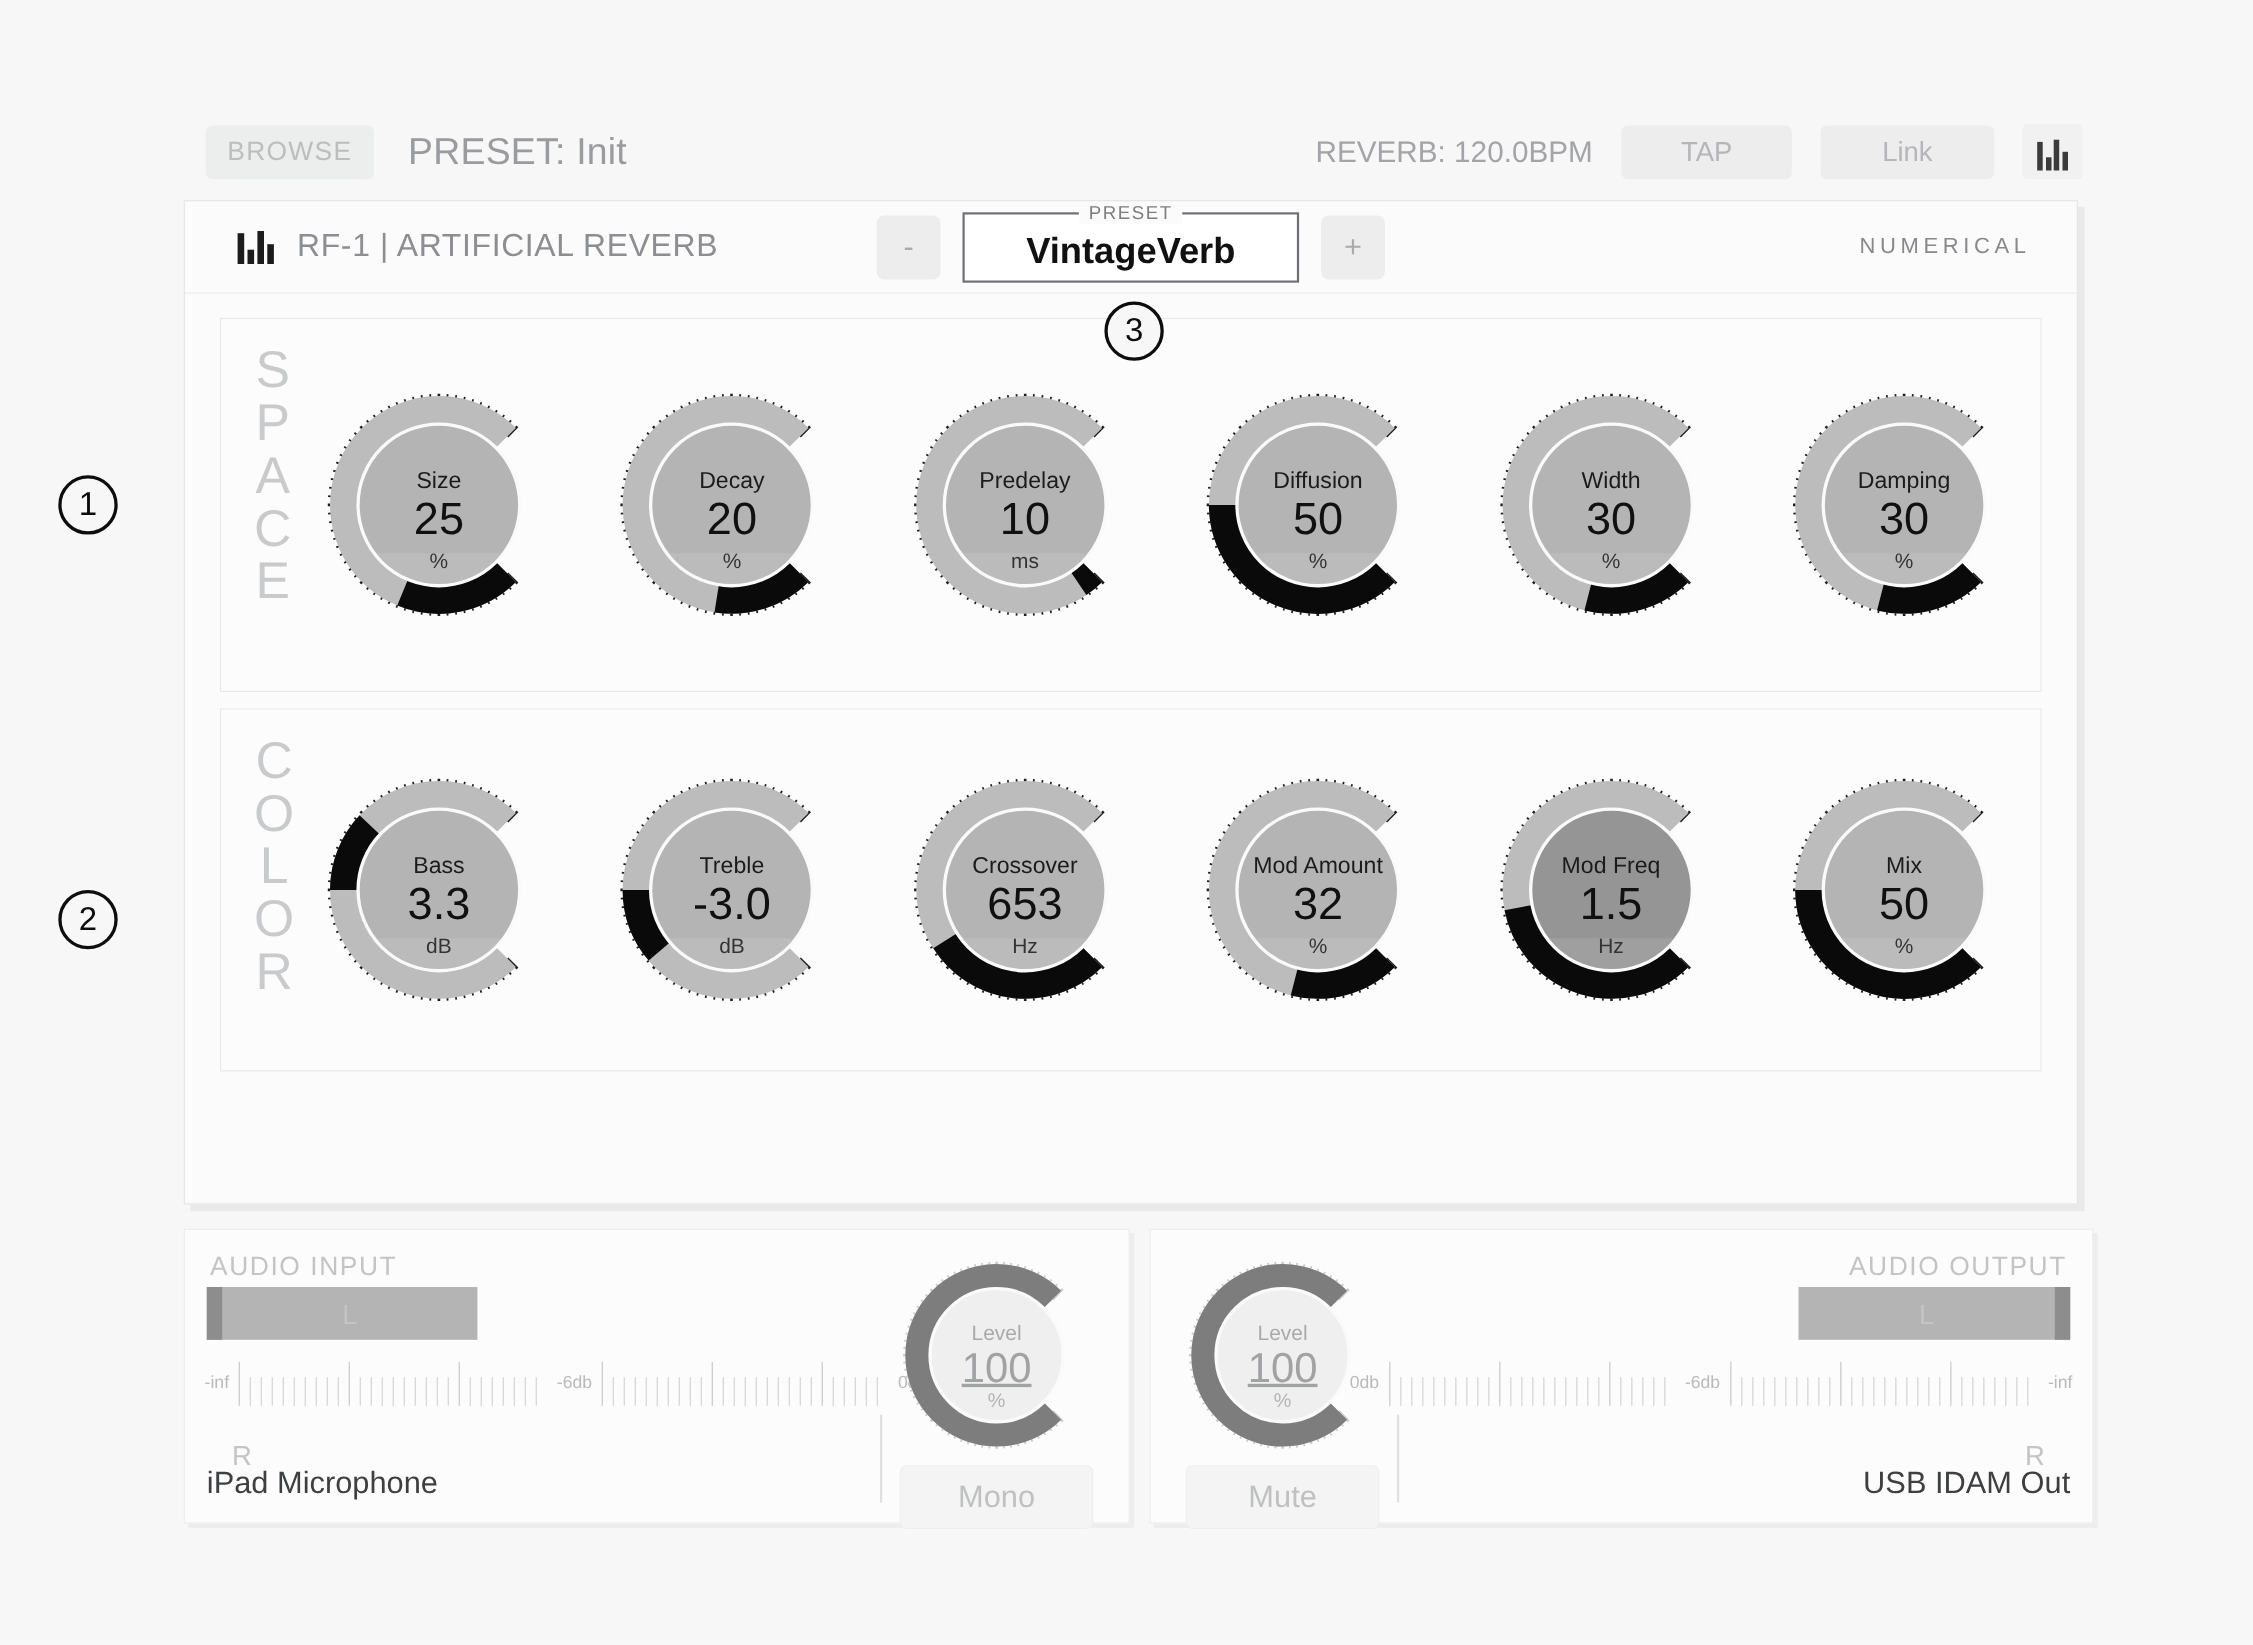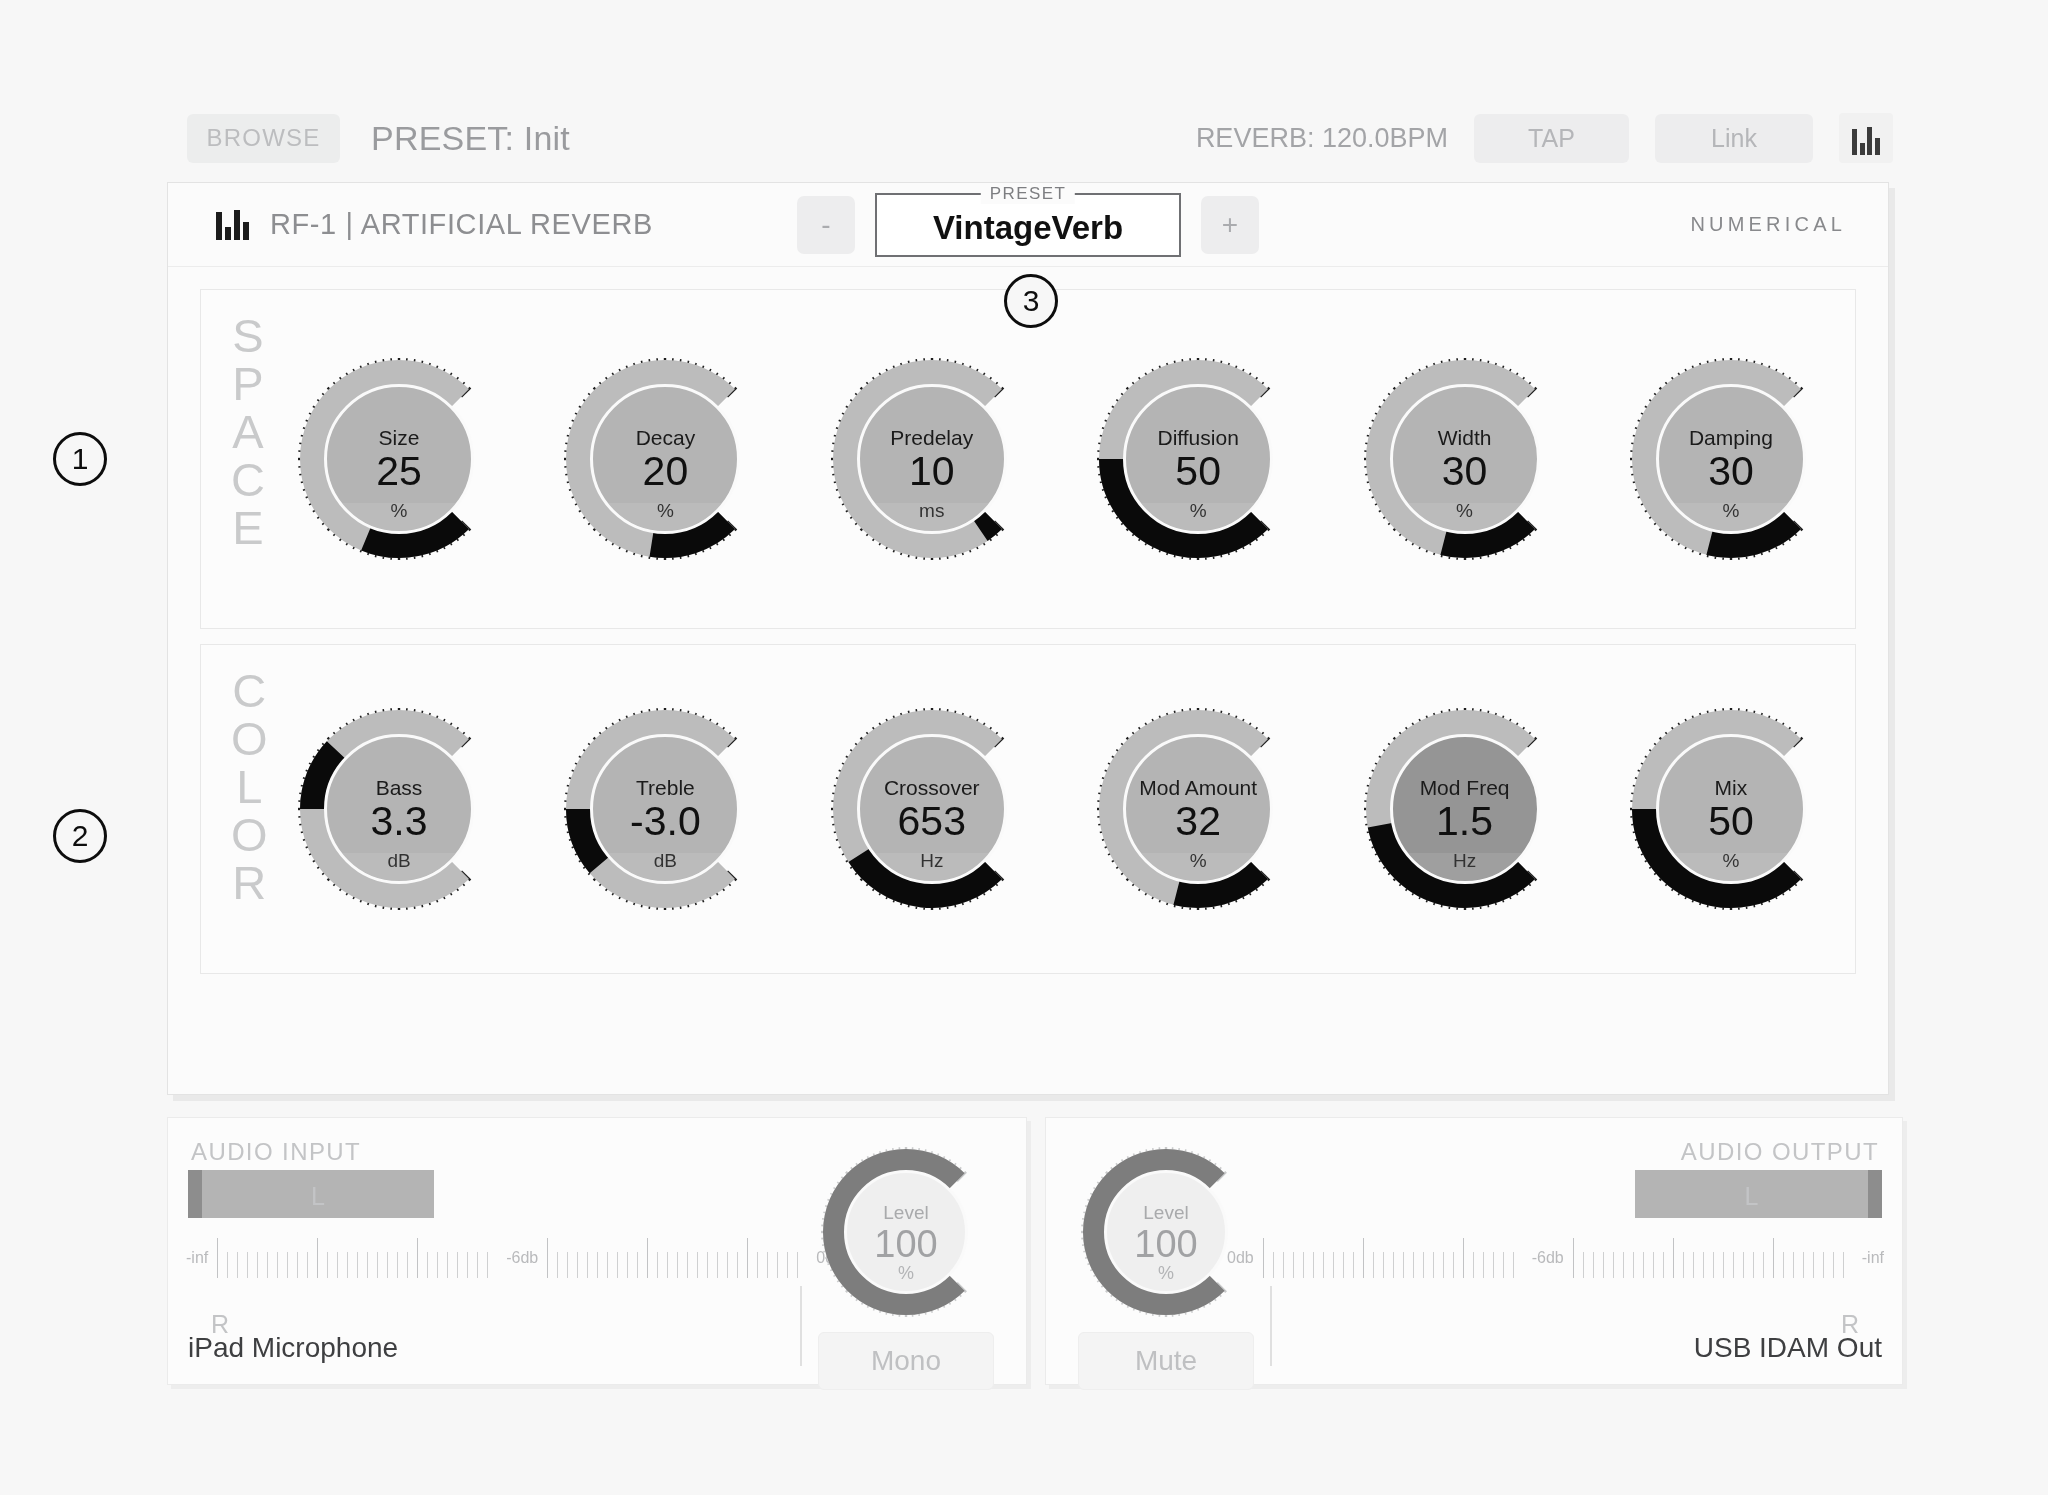"100" .lite-value { text-decoration: none -> underline }
